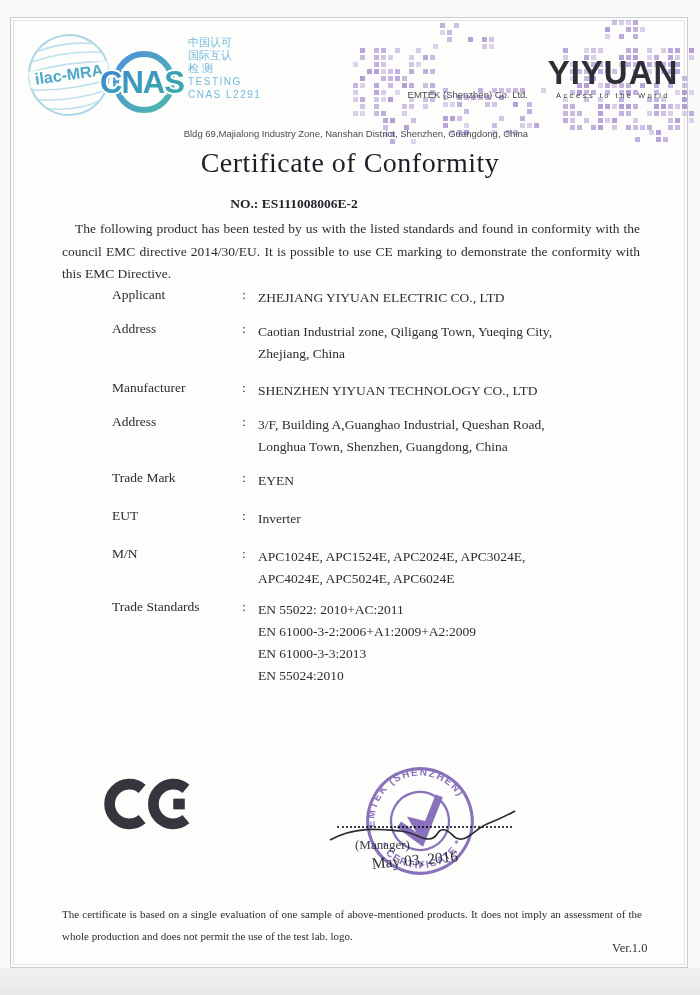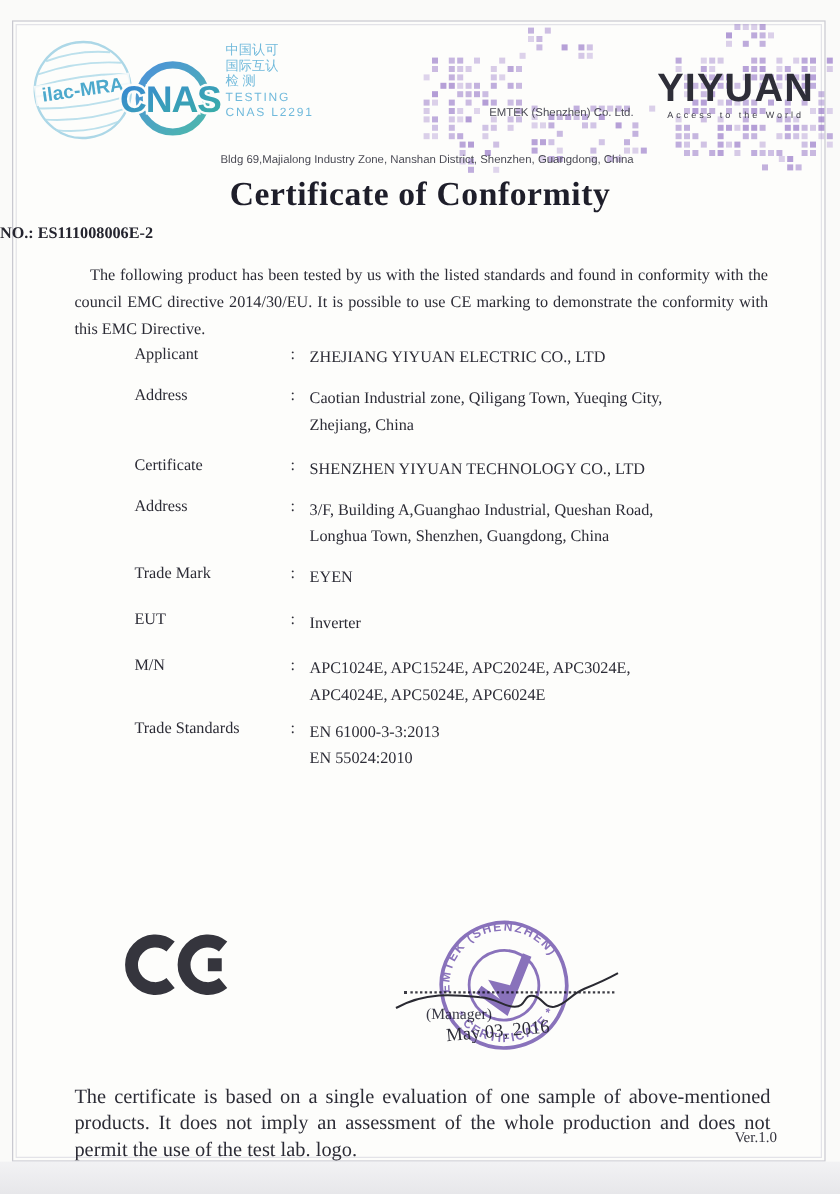"Certificate of Conformity" .title { font-weight: bold -> normal }
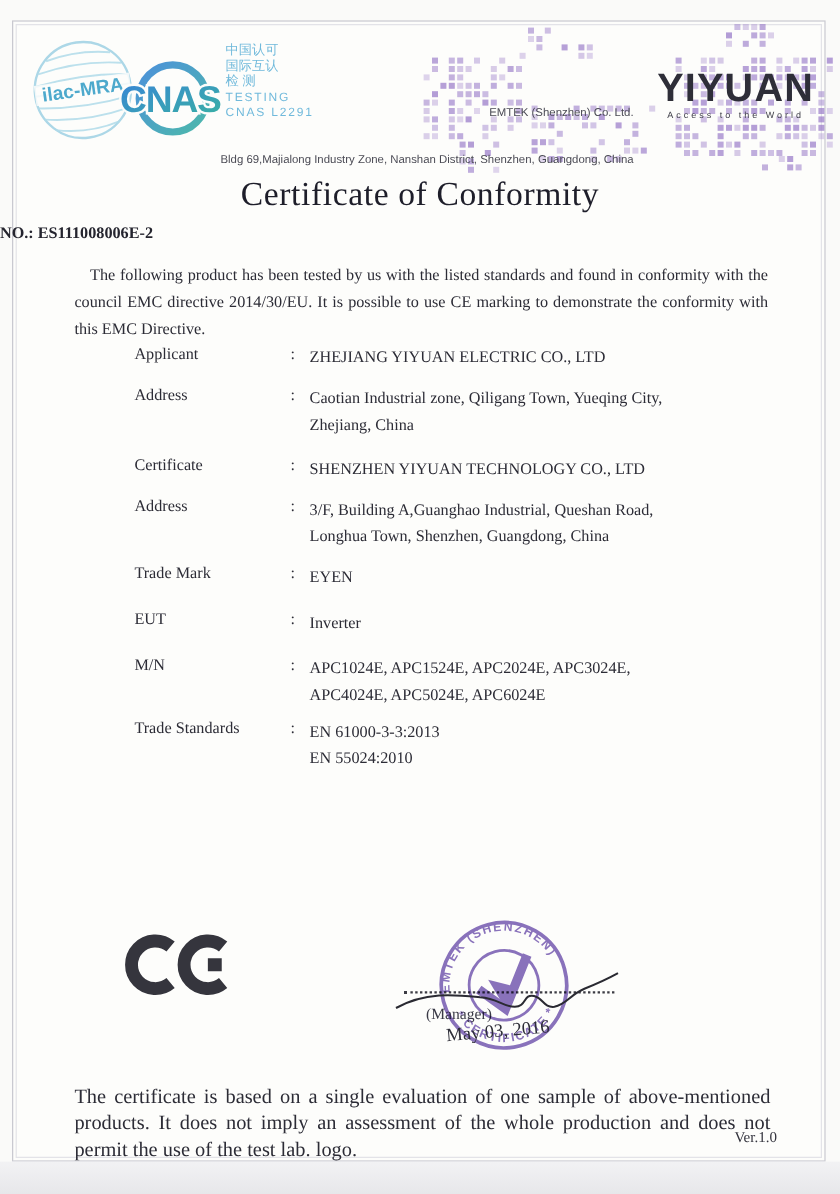"NO.: ES111008006E-2" .cert-no { text-align: none -> center; top: 186px -> 196px }
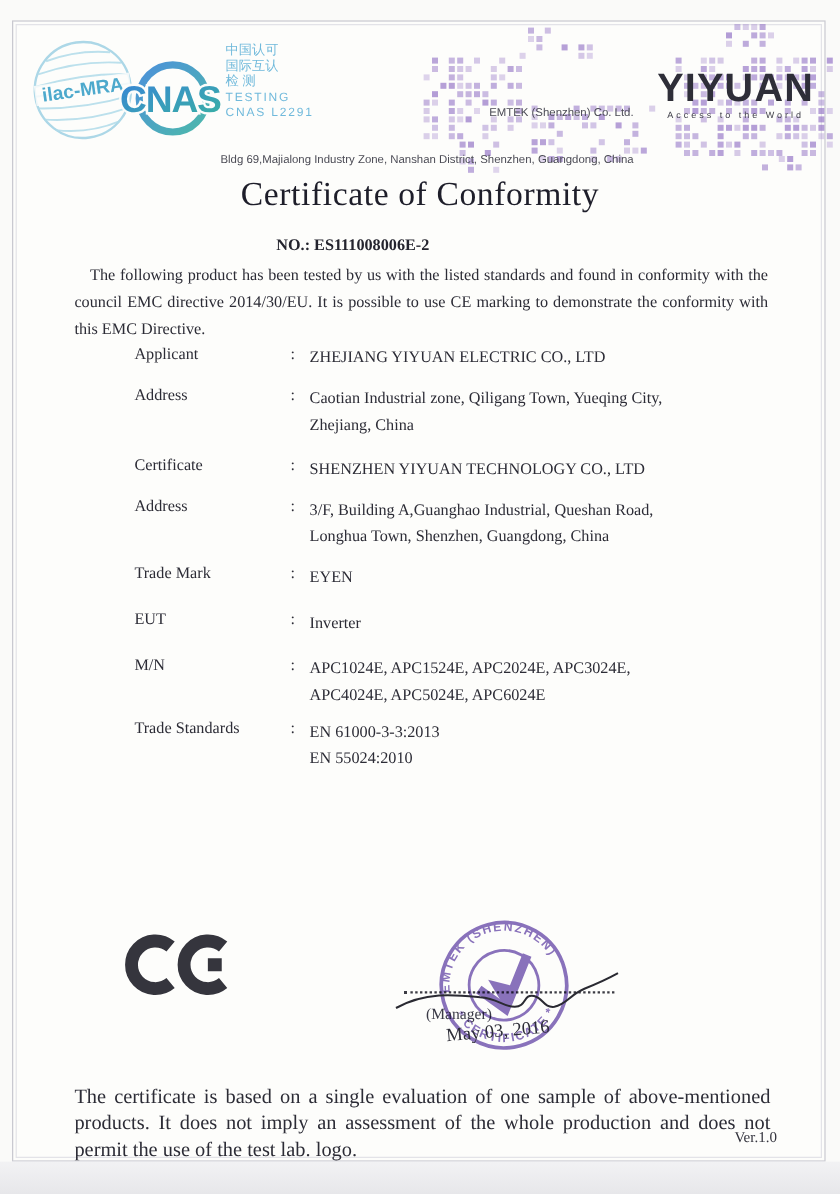"Certificate" div.flabel { text: Certificate -> Manufacturer }
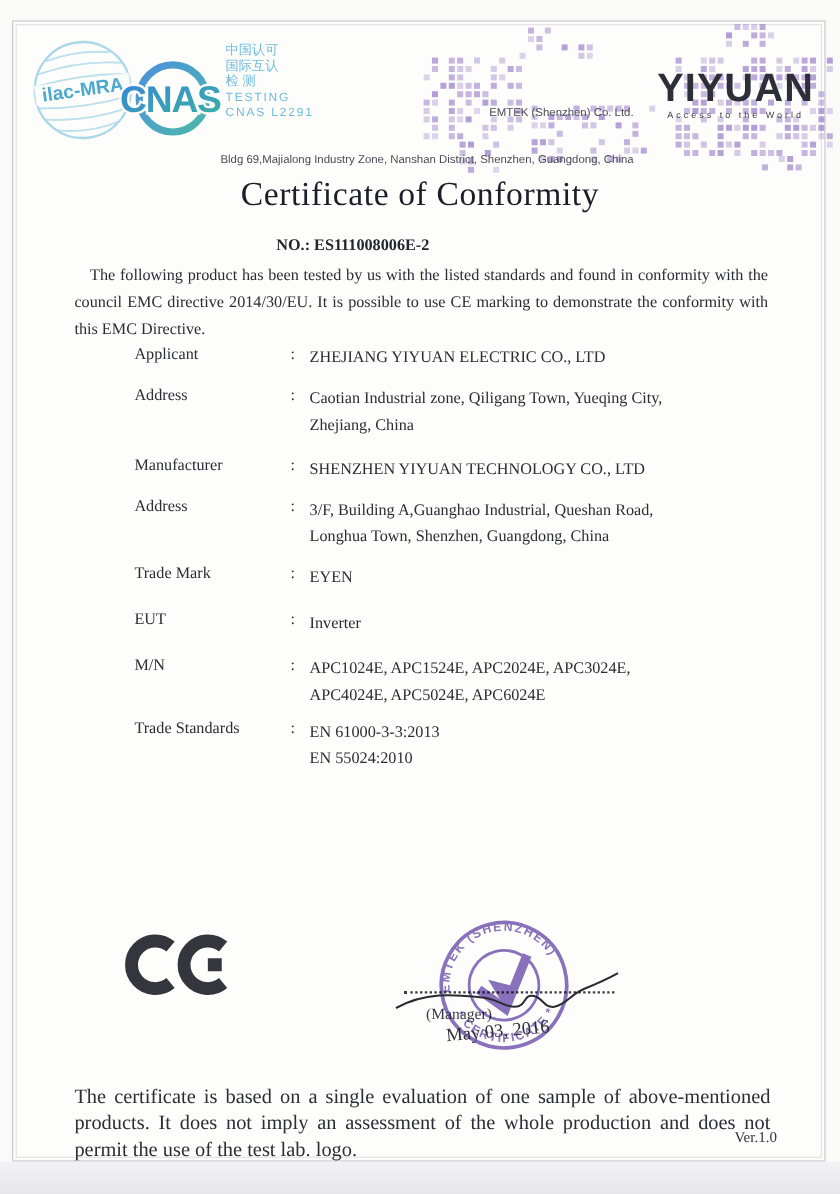"EN 55022: 2010+AC:2011" div { html: none -> <div>EN 55022: 2010+AC:2011</div> }
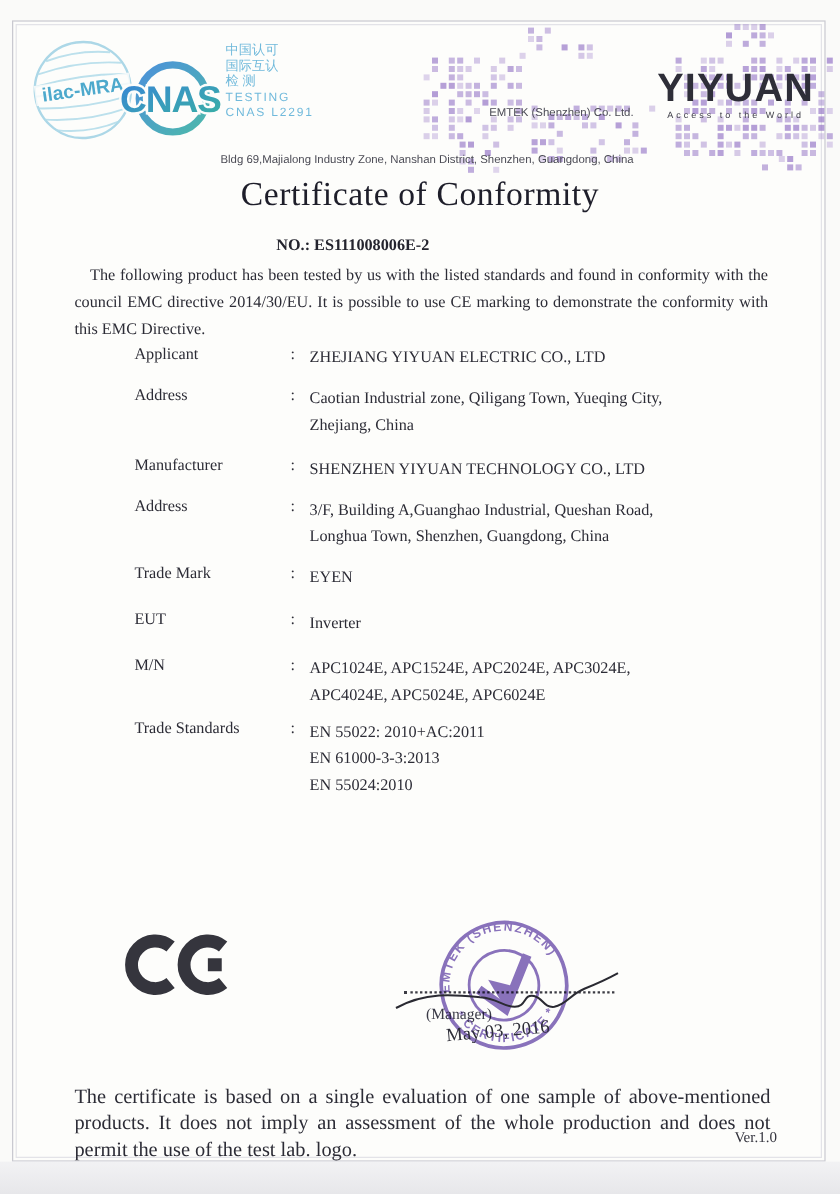"EN 61000-3-2:2006+A1:2009+A2:2009" div { html: none -> <div>EN 61000-3-2:2006+A1:2009+A2:2009</div> }
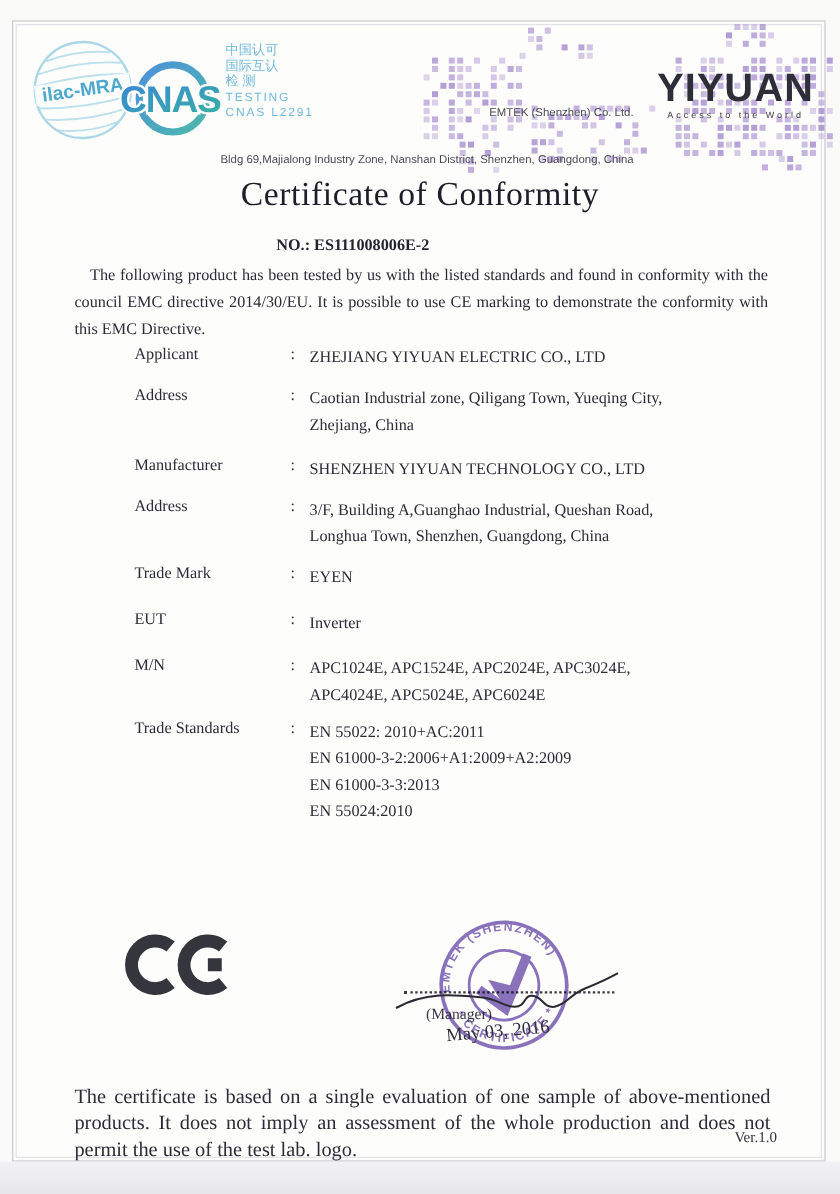"The certificate is based on" .footnote { font-size: 17px -> 11px }
